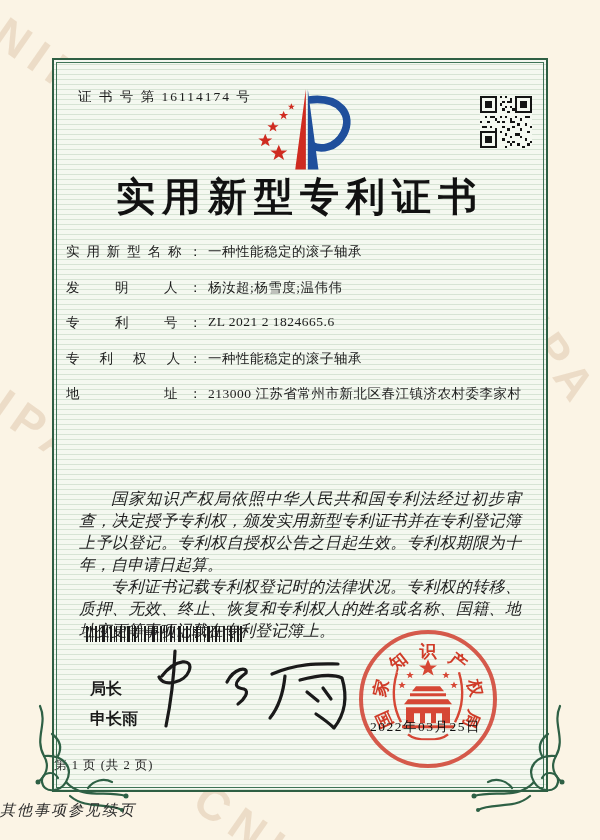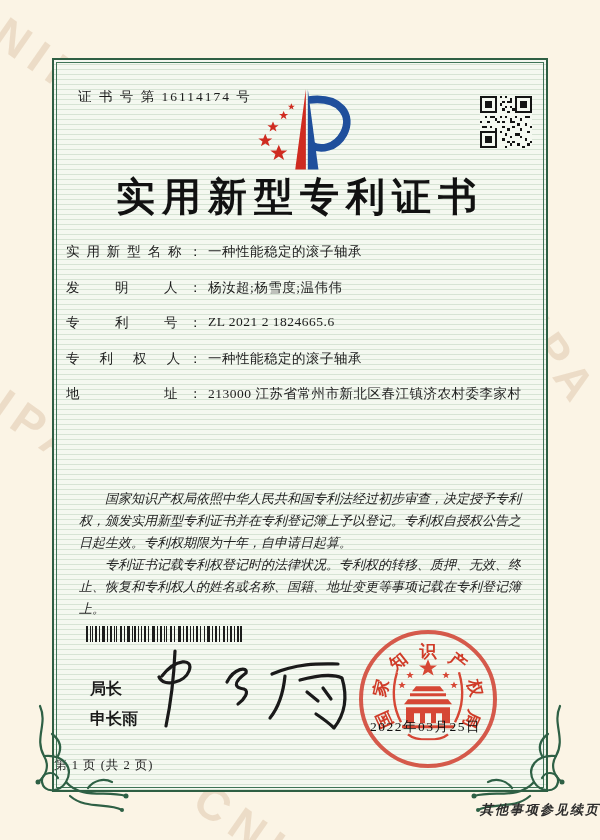"国家知识产权局依照中华人民共和国专利法经过初步审查，决定授予专利权，颁发实用新型" .paras { font-size: 13px -> 16px }
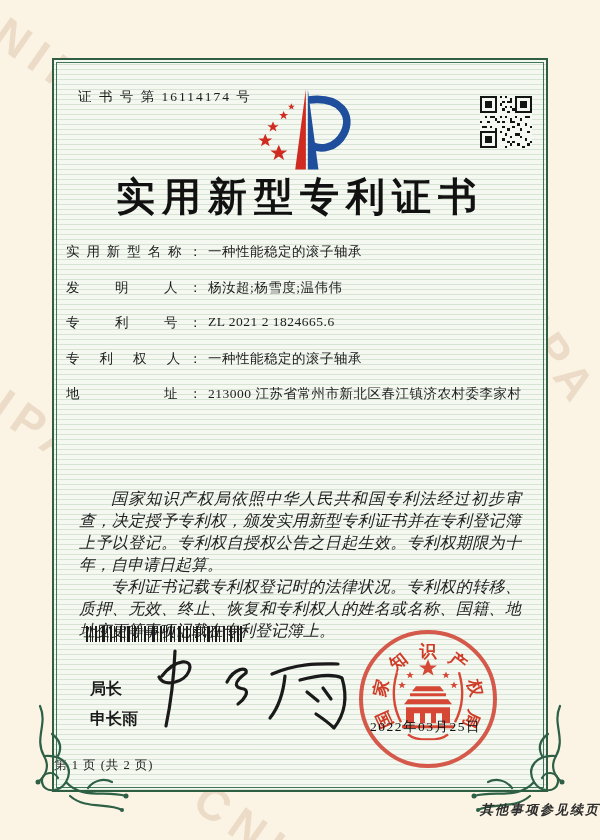"其他事项参见续页" .note { font-size: 13px -> 15px; font-weight: bold -> none; text-align: right -> left }
